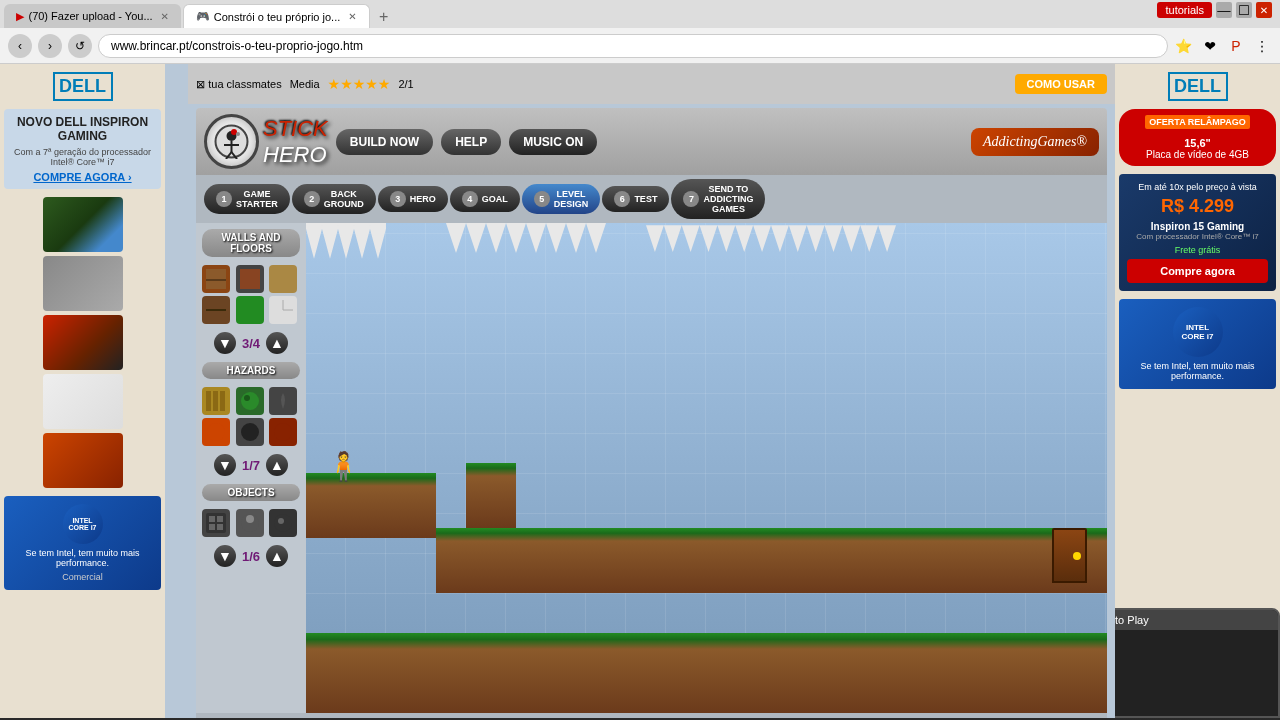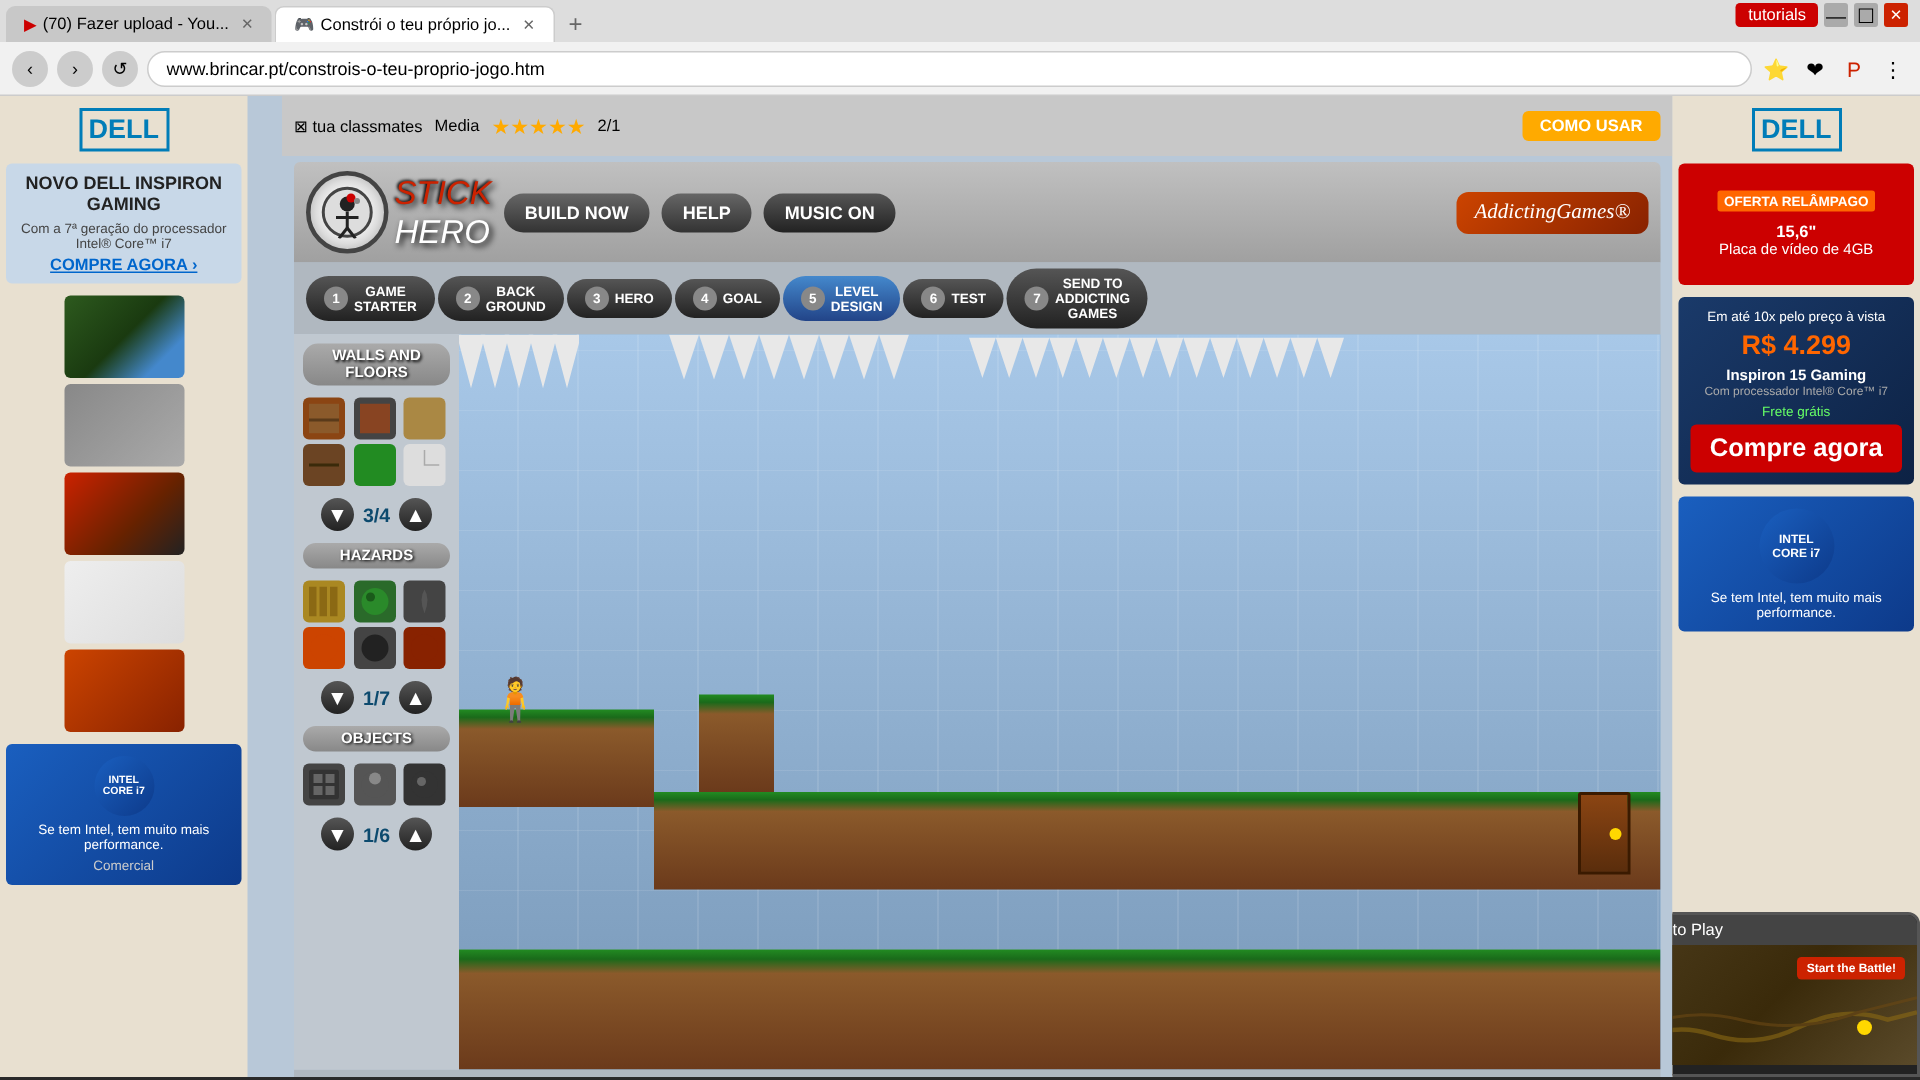"OFERTA RELÂMPAGO" .right-ad { border-radius: 4px -> 16px; padding: 18px -> 6px }
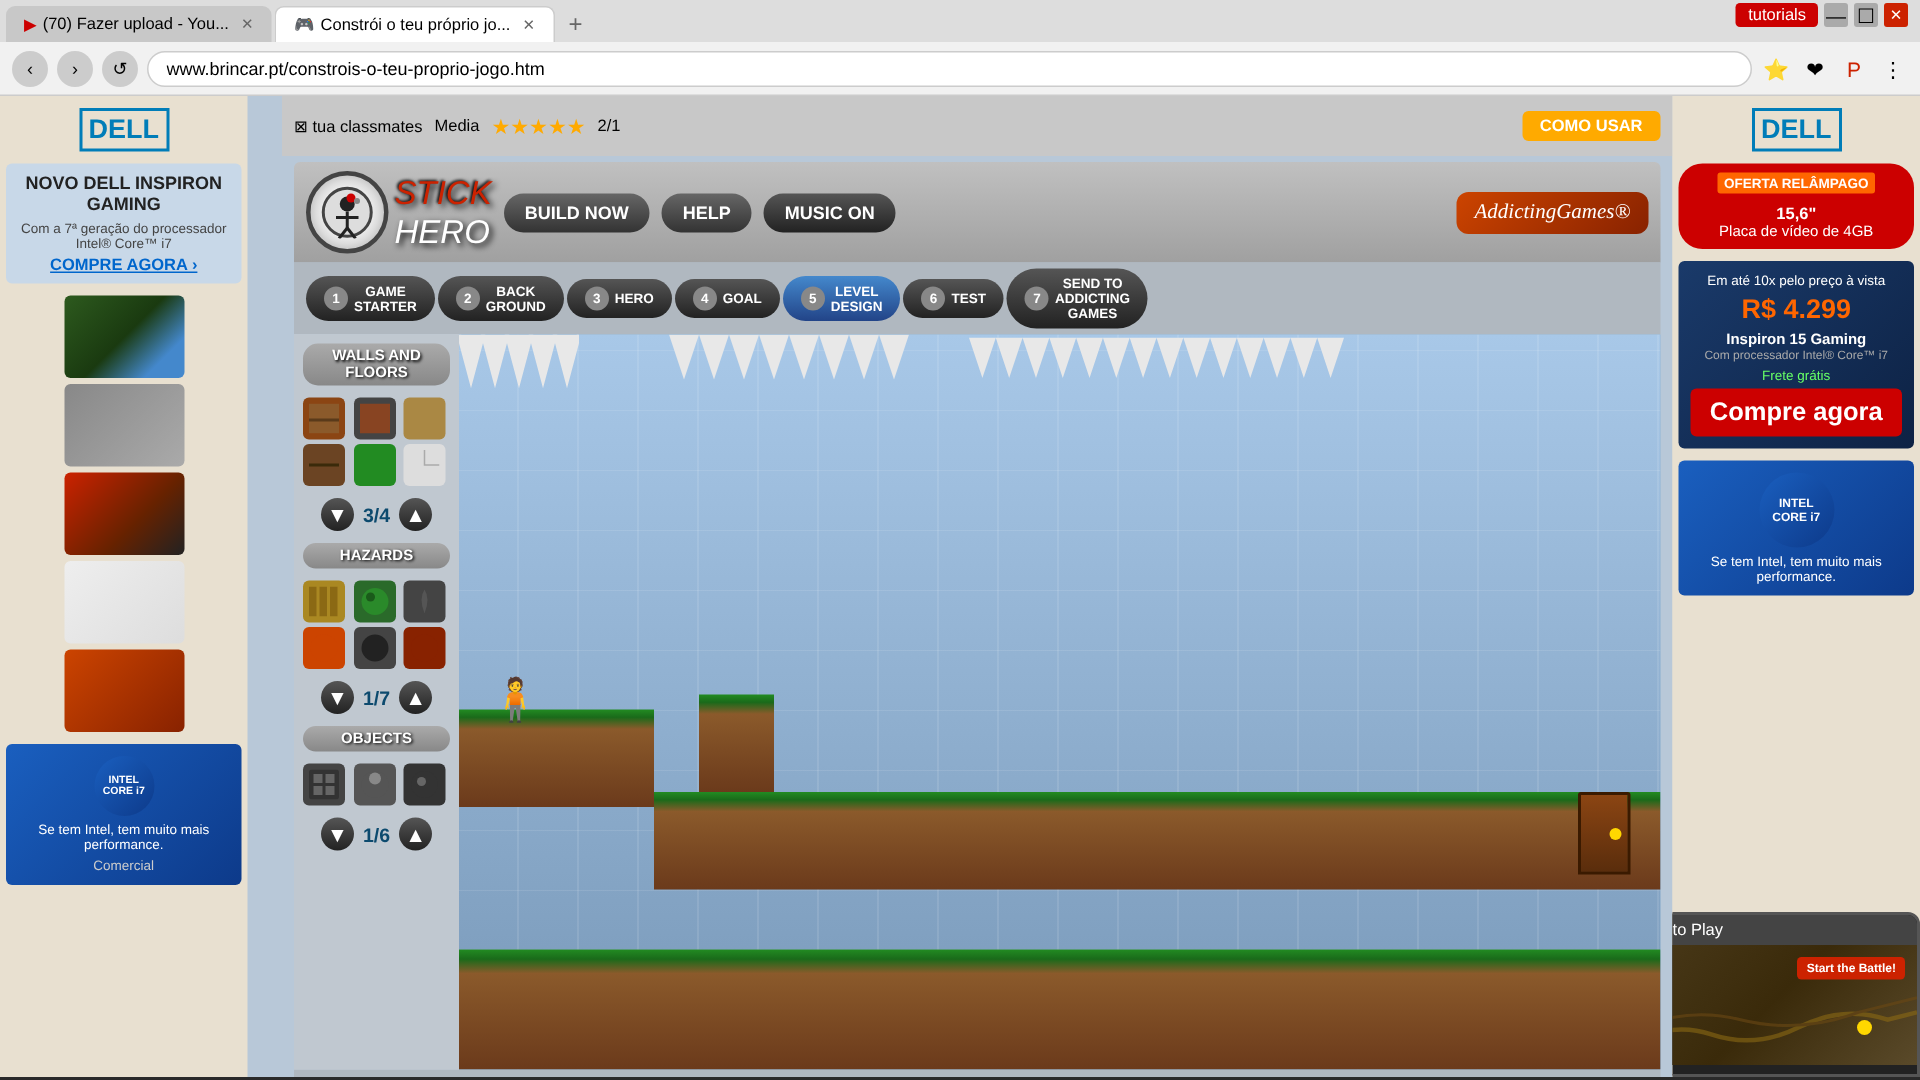"Compre agora" .buy-btn { font-size: 17px -> 11px }
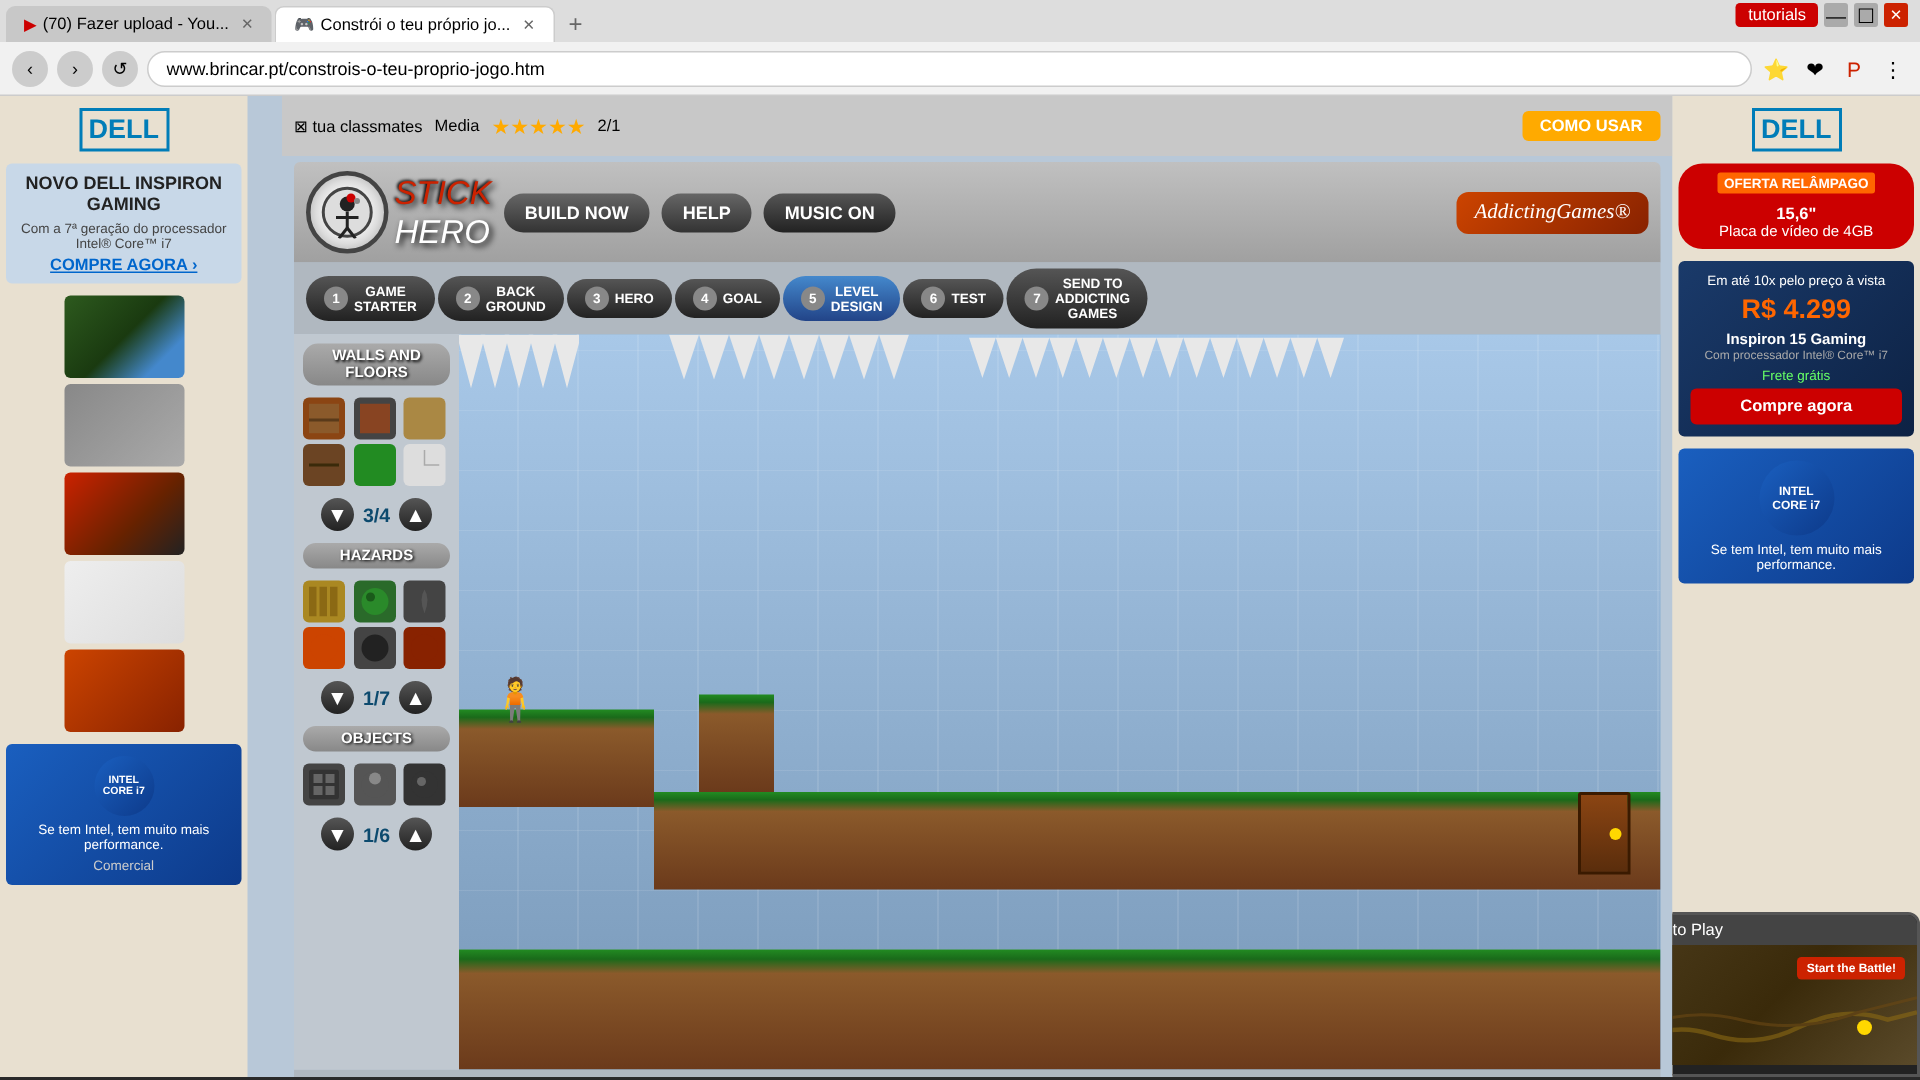"3/4" .counter-val { color: #0c4a6e -> #701a75 }
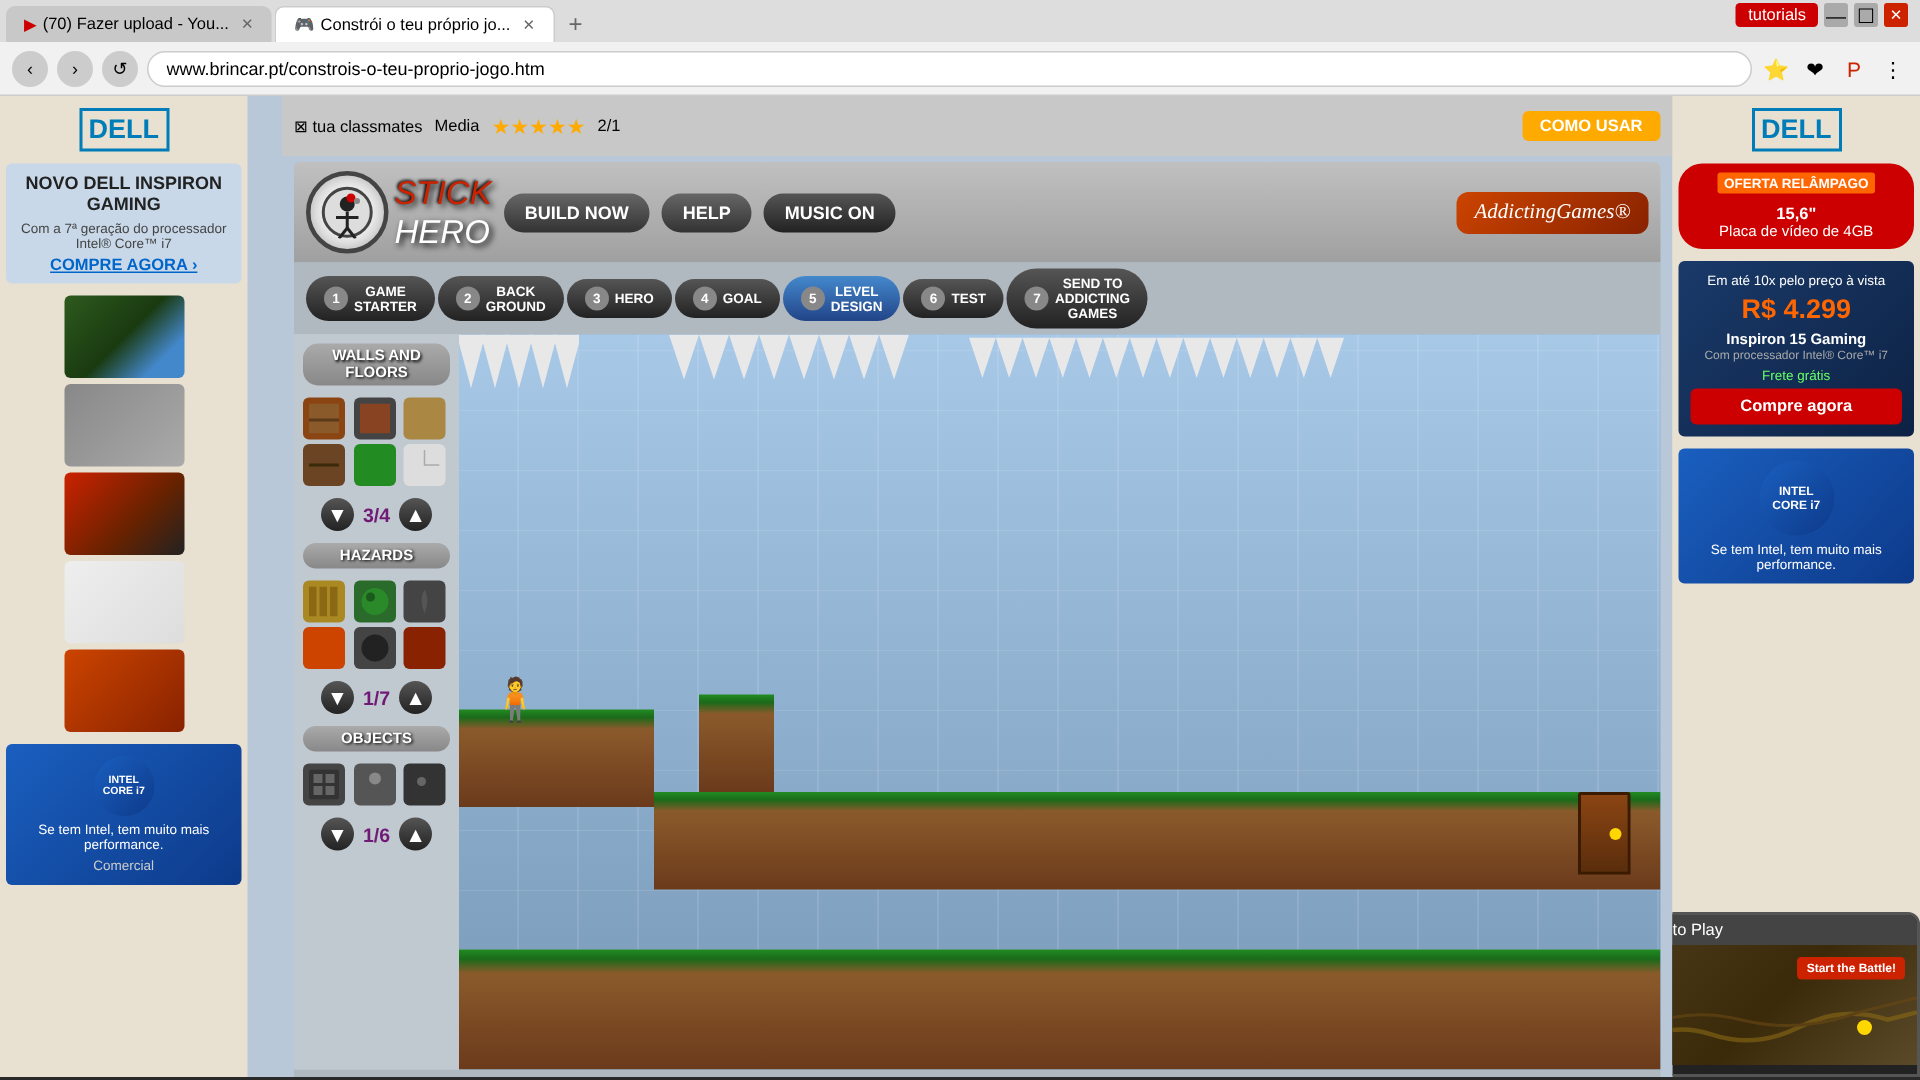"Start the Battle!" div.how-to-play-content { html: <div> <div> <div>Start the Battle!</div> <div></div> <svg> <path></path> <path></path> </svg> </div> </div> -> none }
